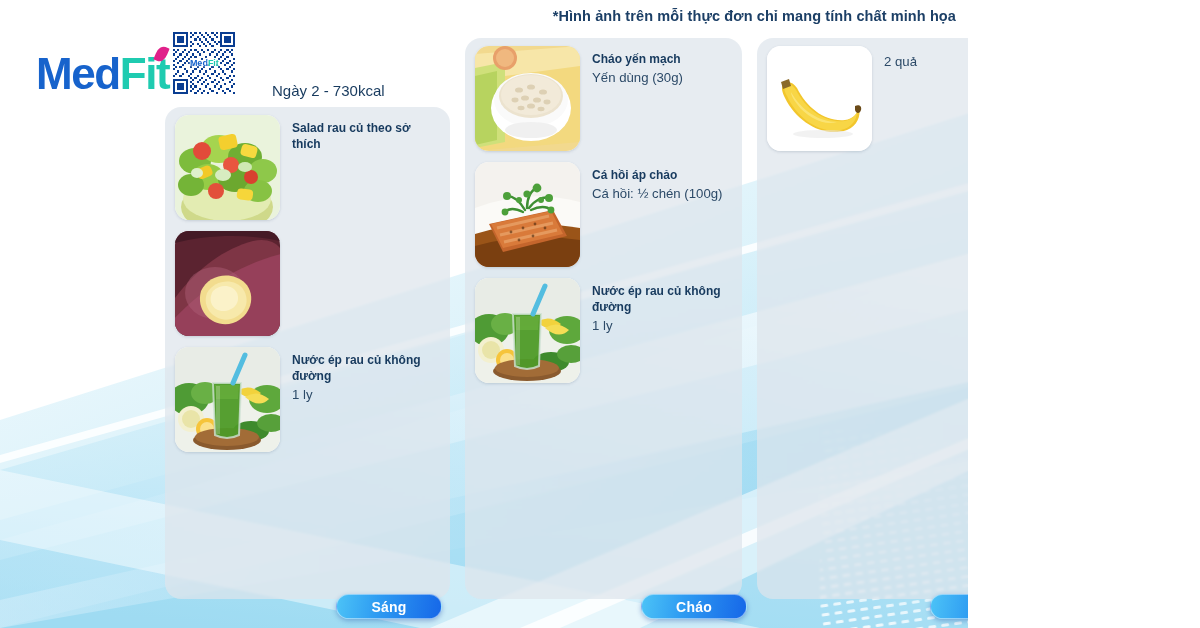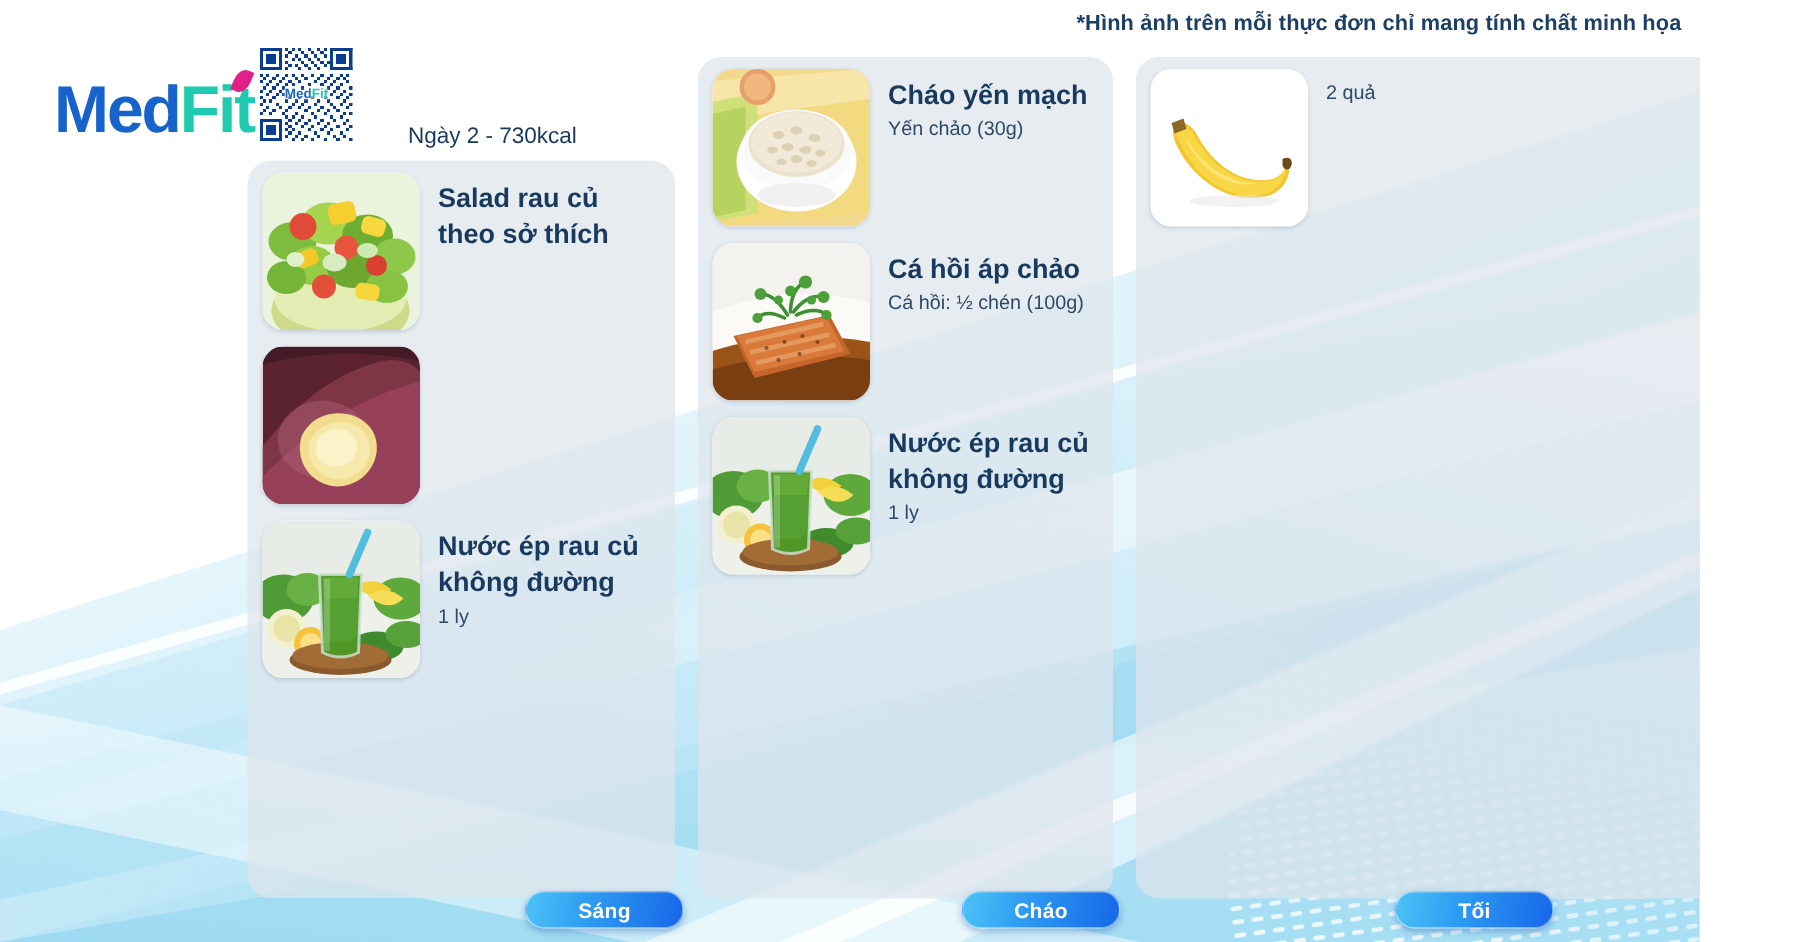"*Hình ảnh trên mỗi thực" #stage { width: 1133px -> 968px }
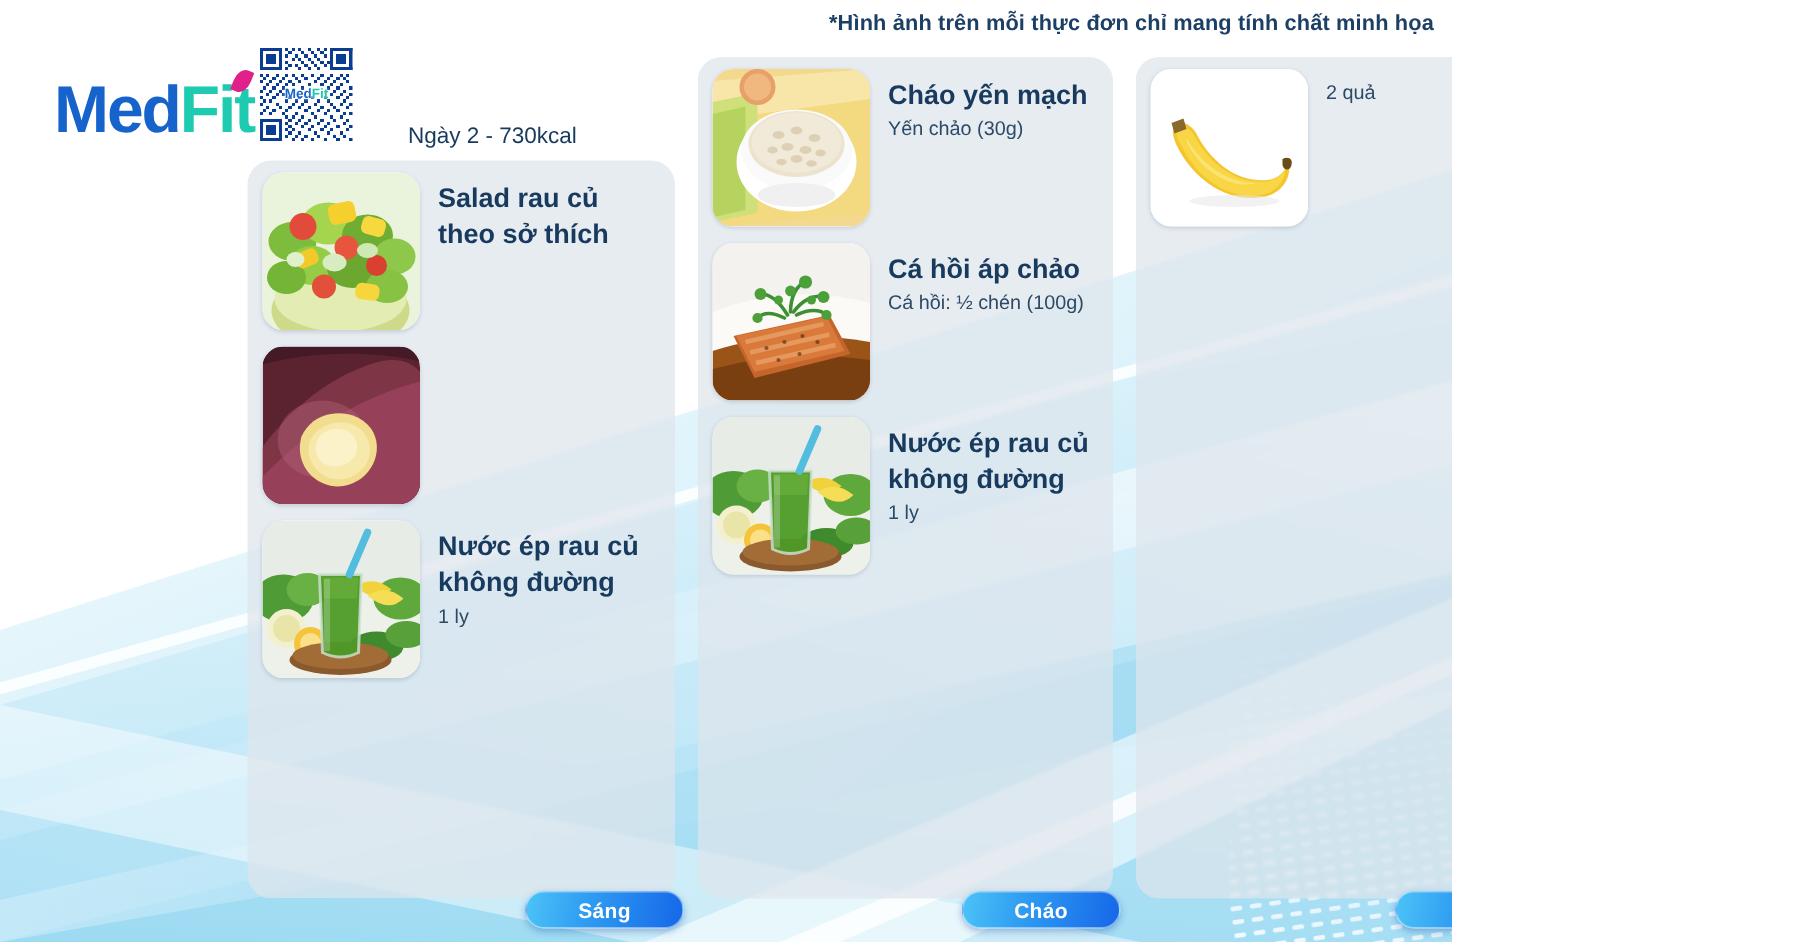"Cháo yến mạch" .item-name { font-size: 18px -> 12px }
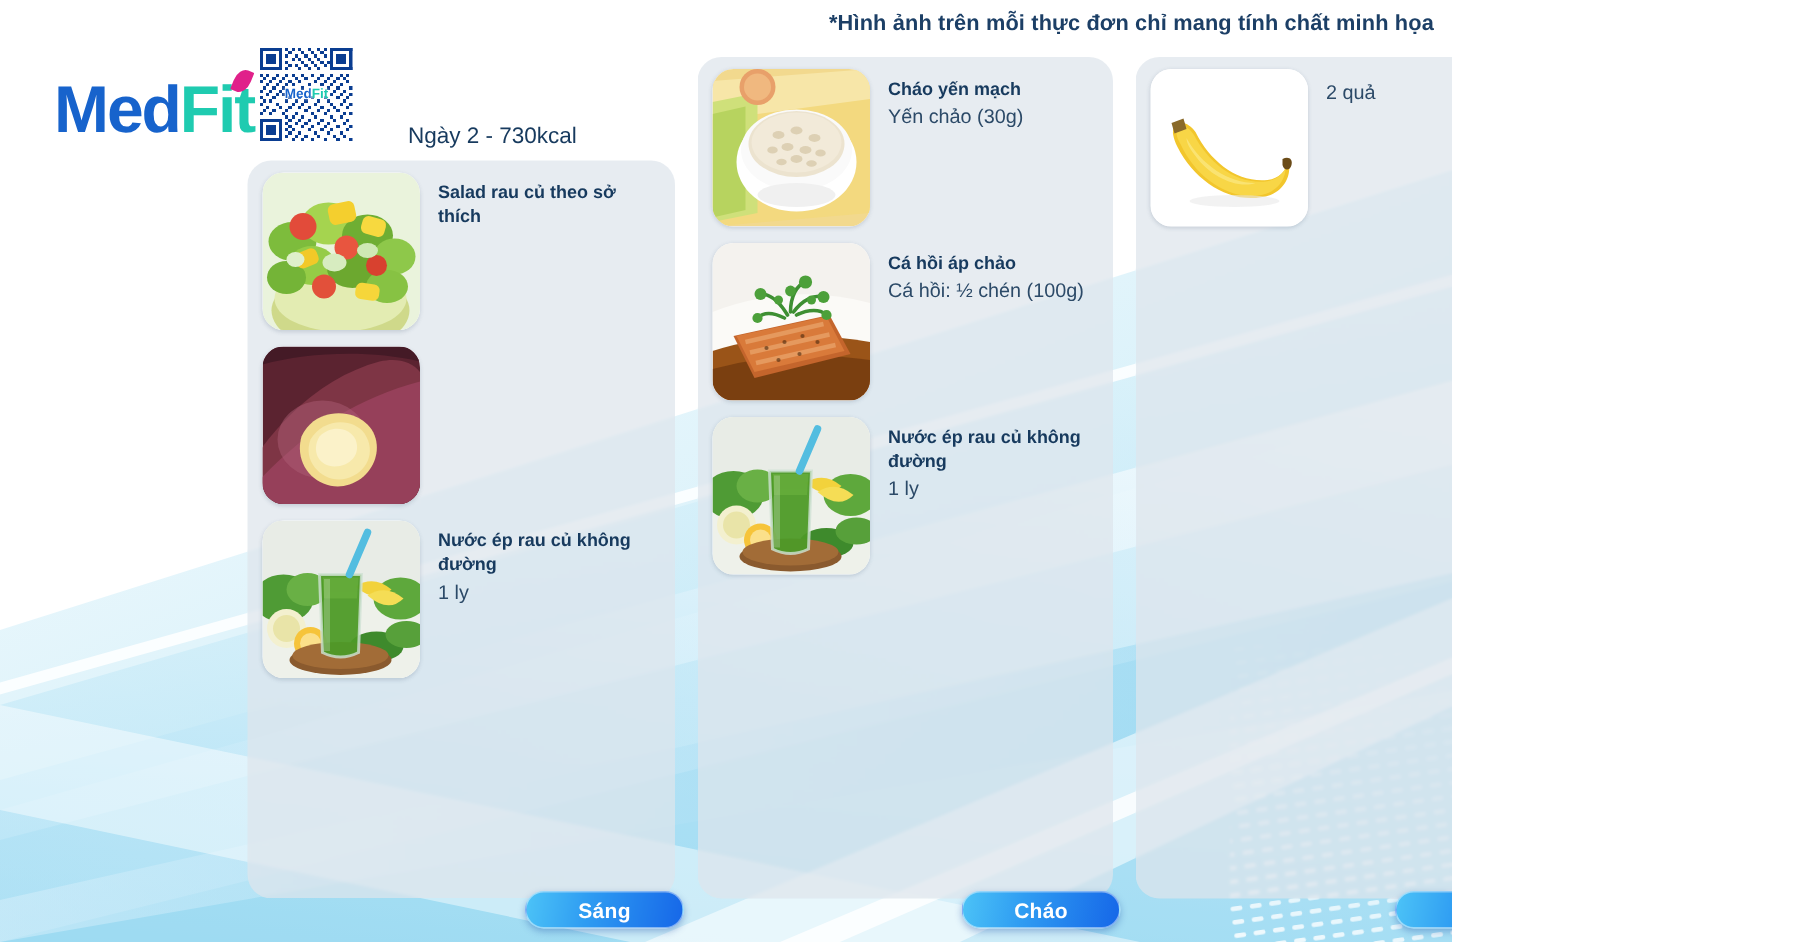"Yến chảo (30g)" div.item-qty { text: chảo -> dùng }
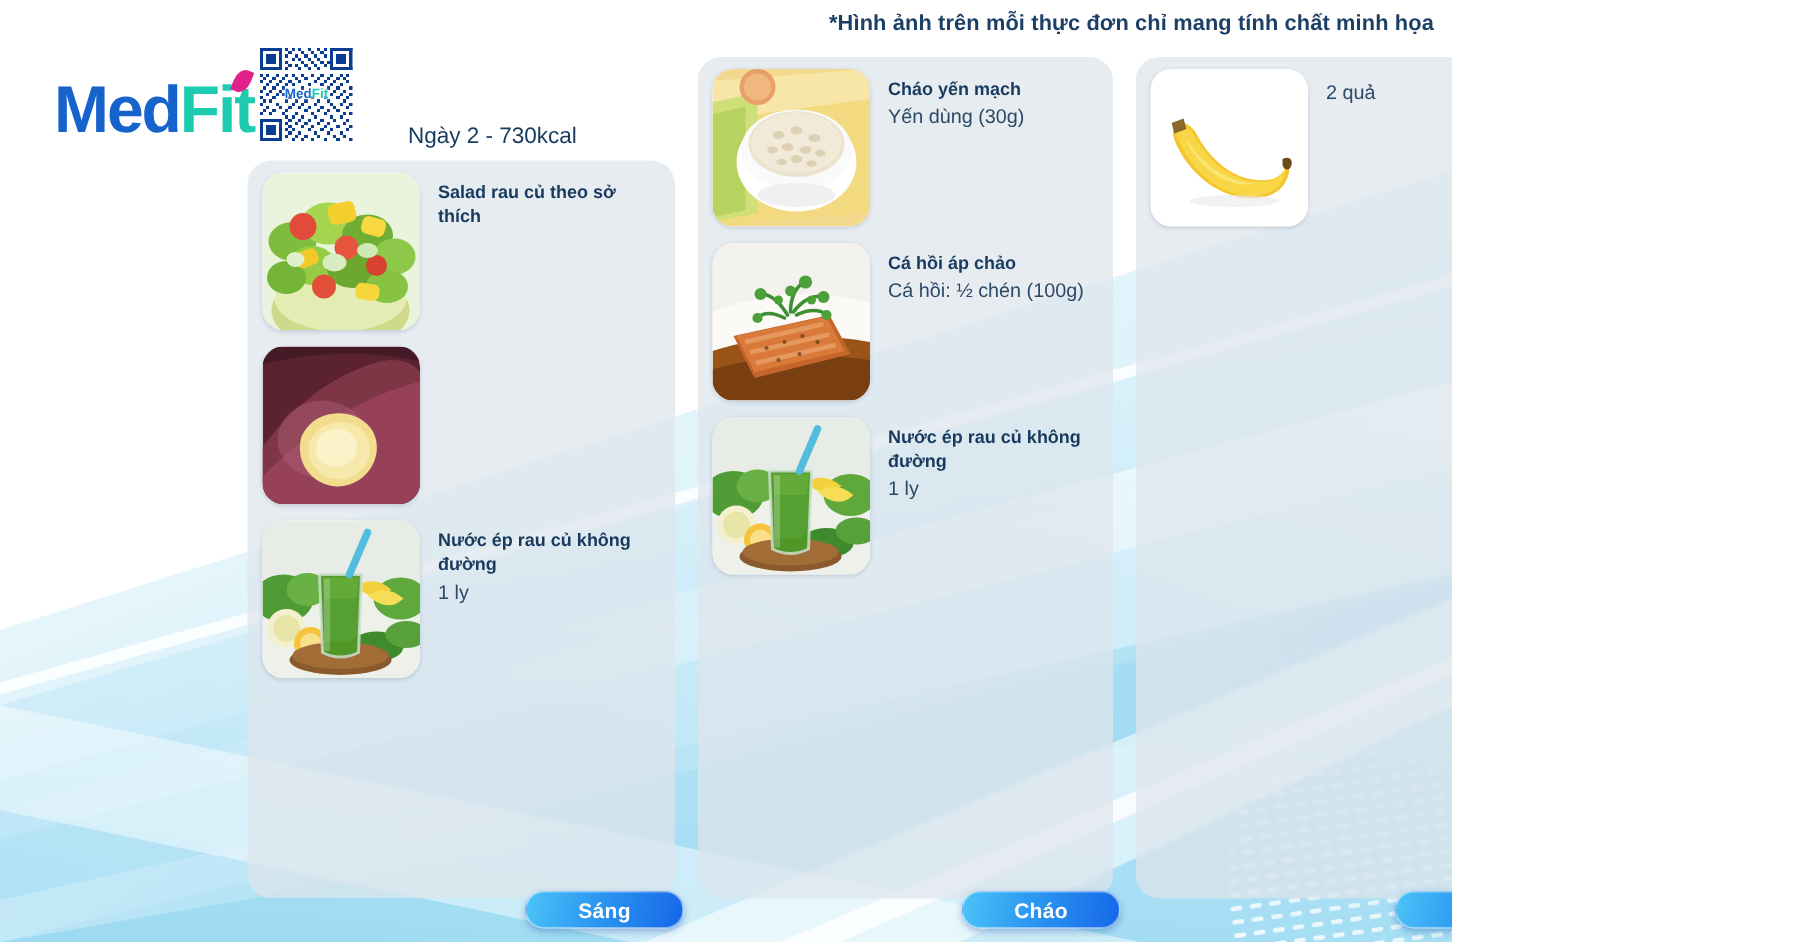"Sáng" #btn-sang { left: 350px -> 336px }
